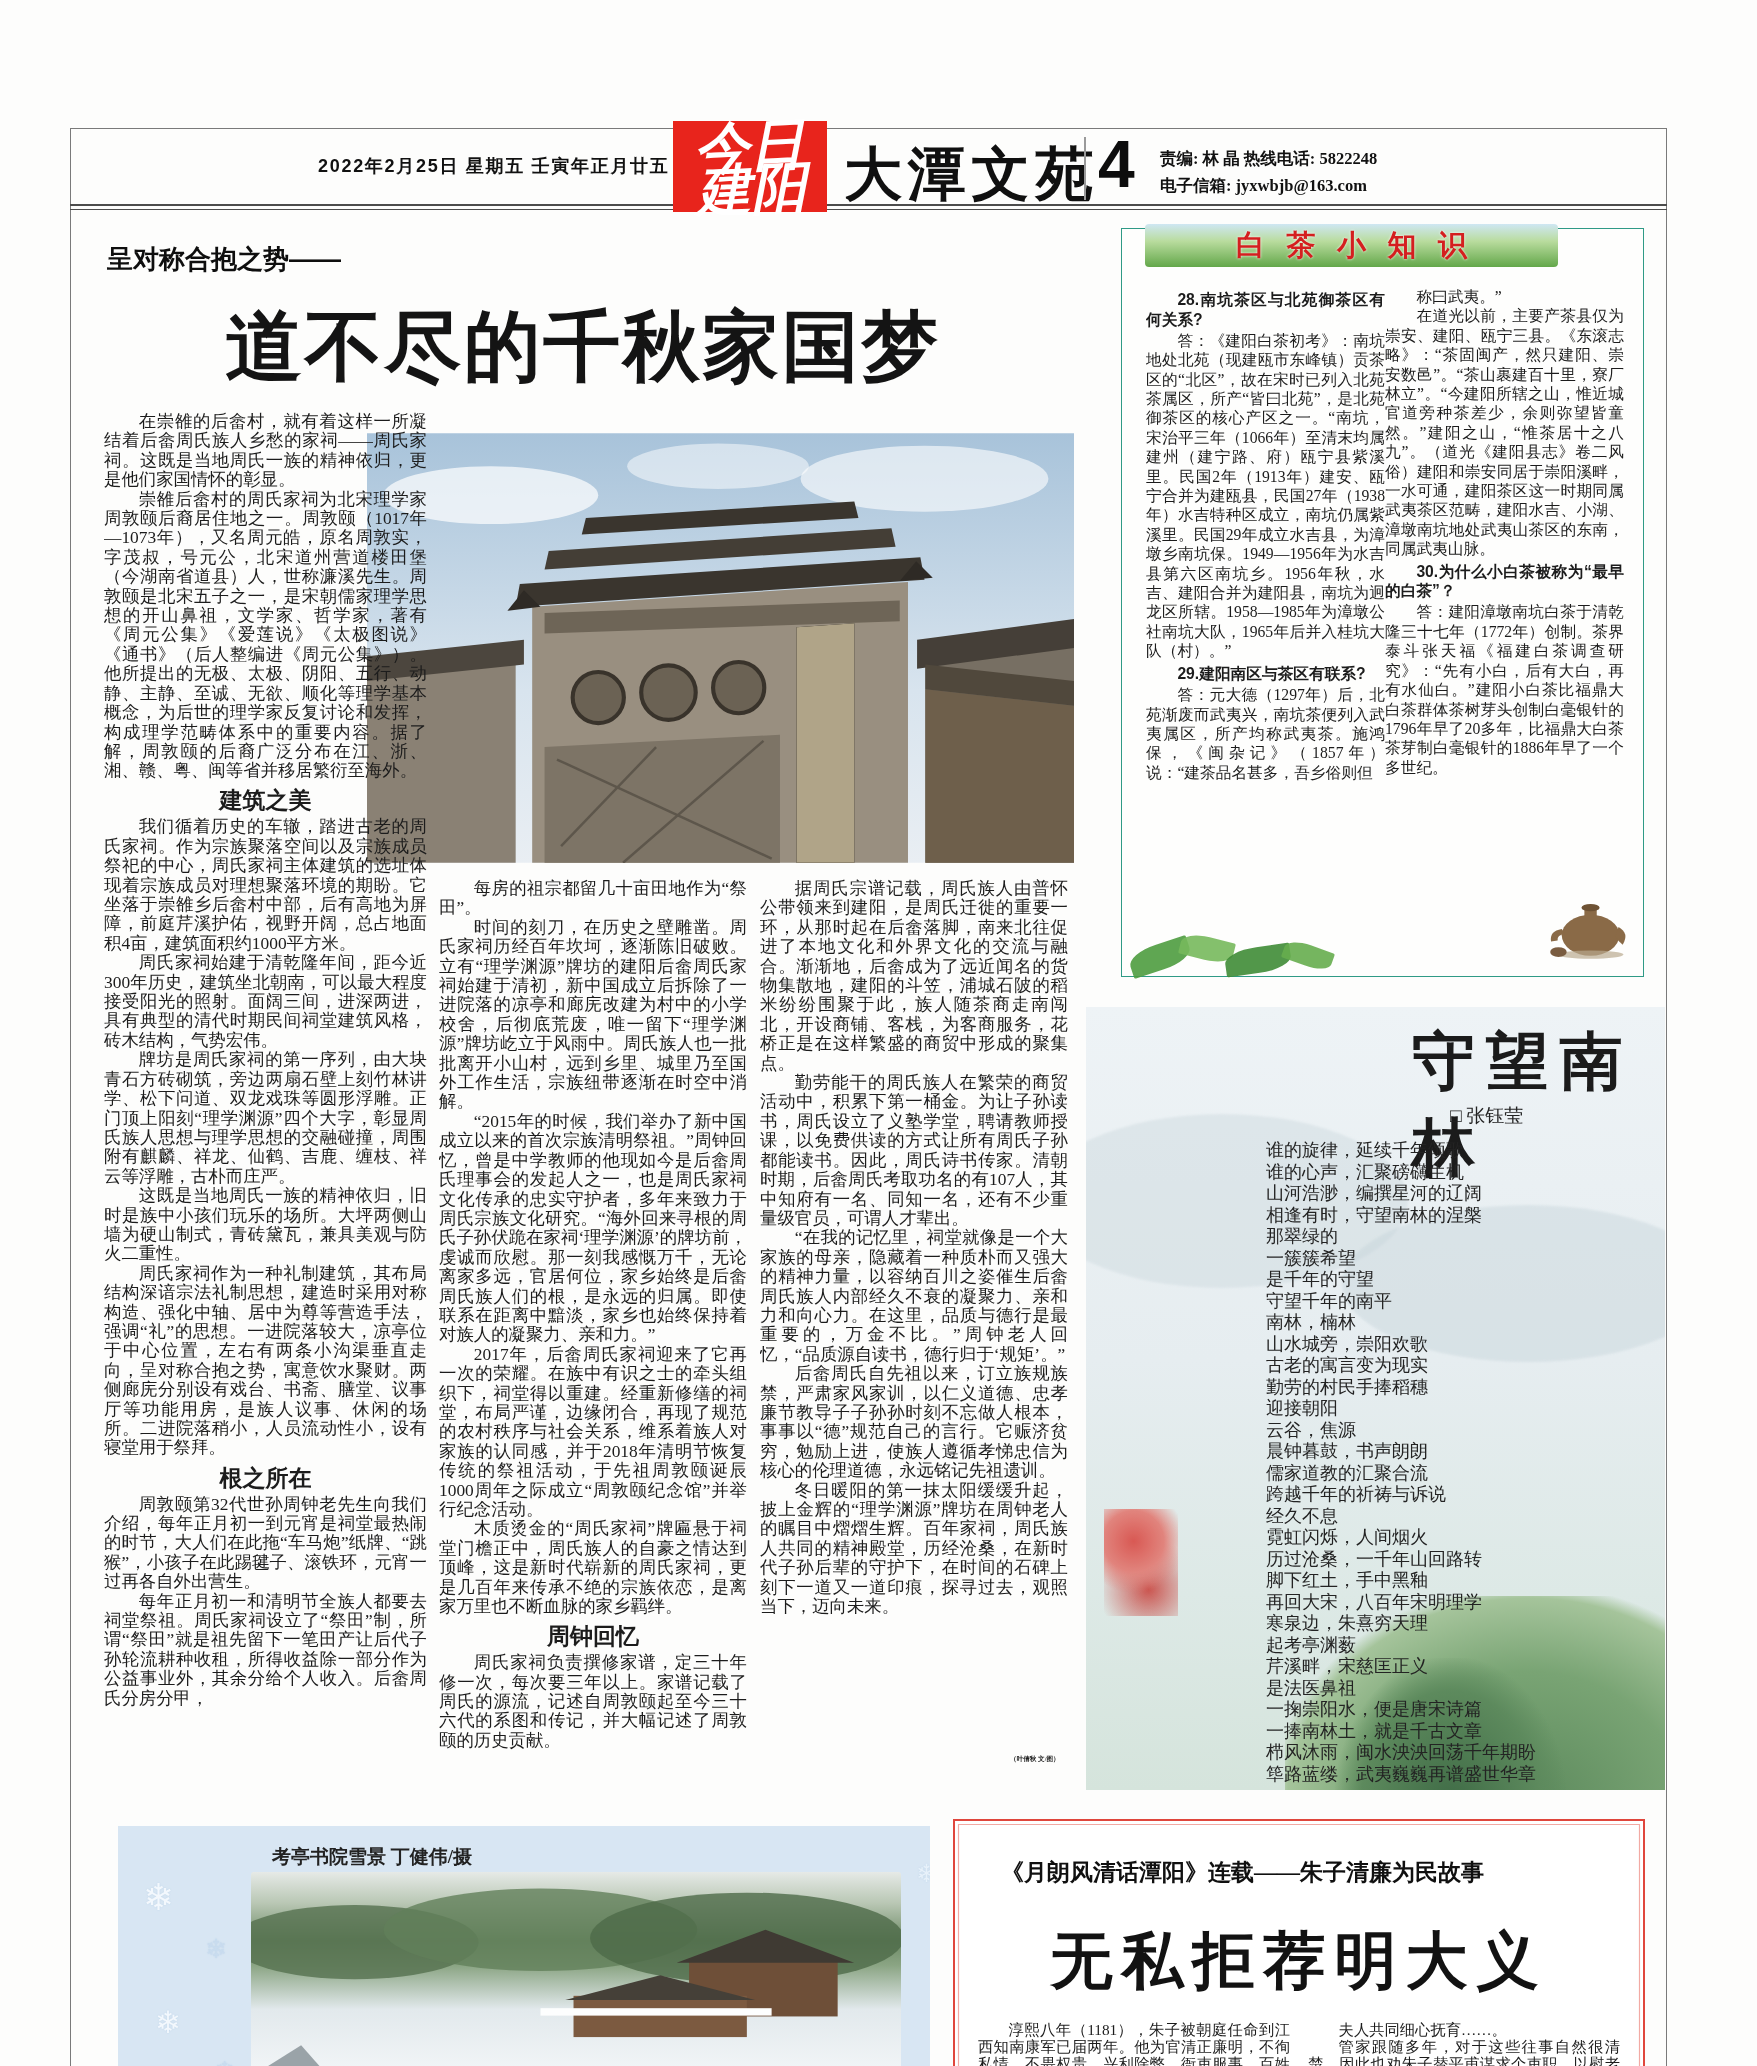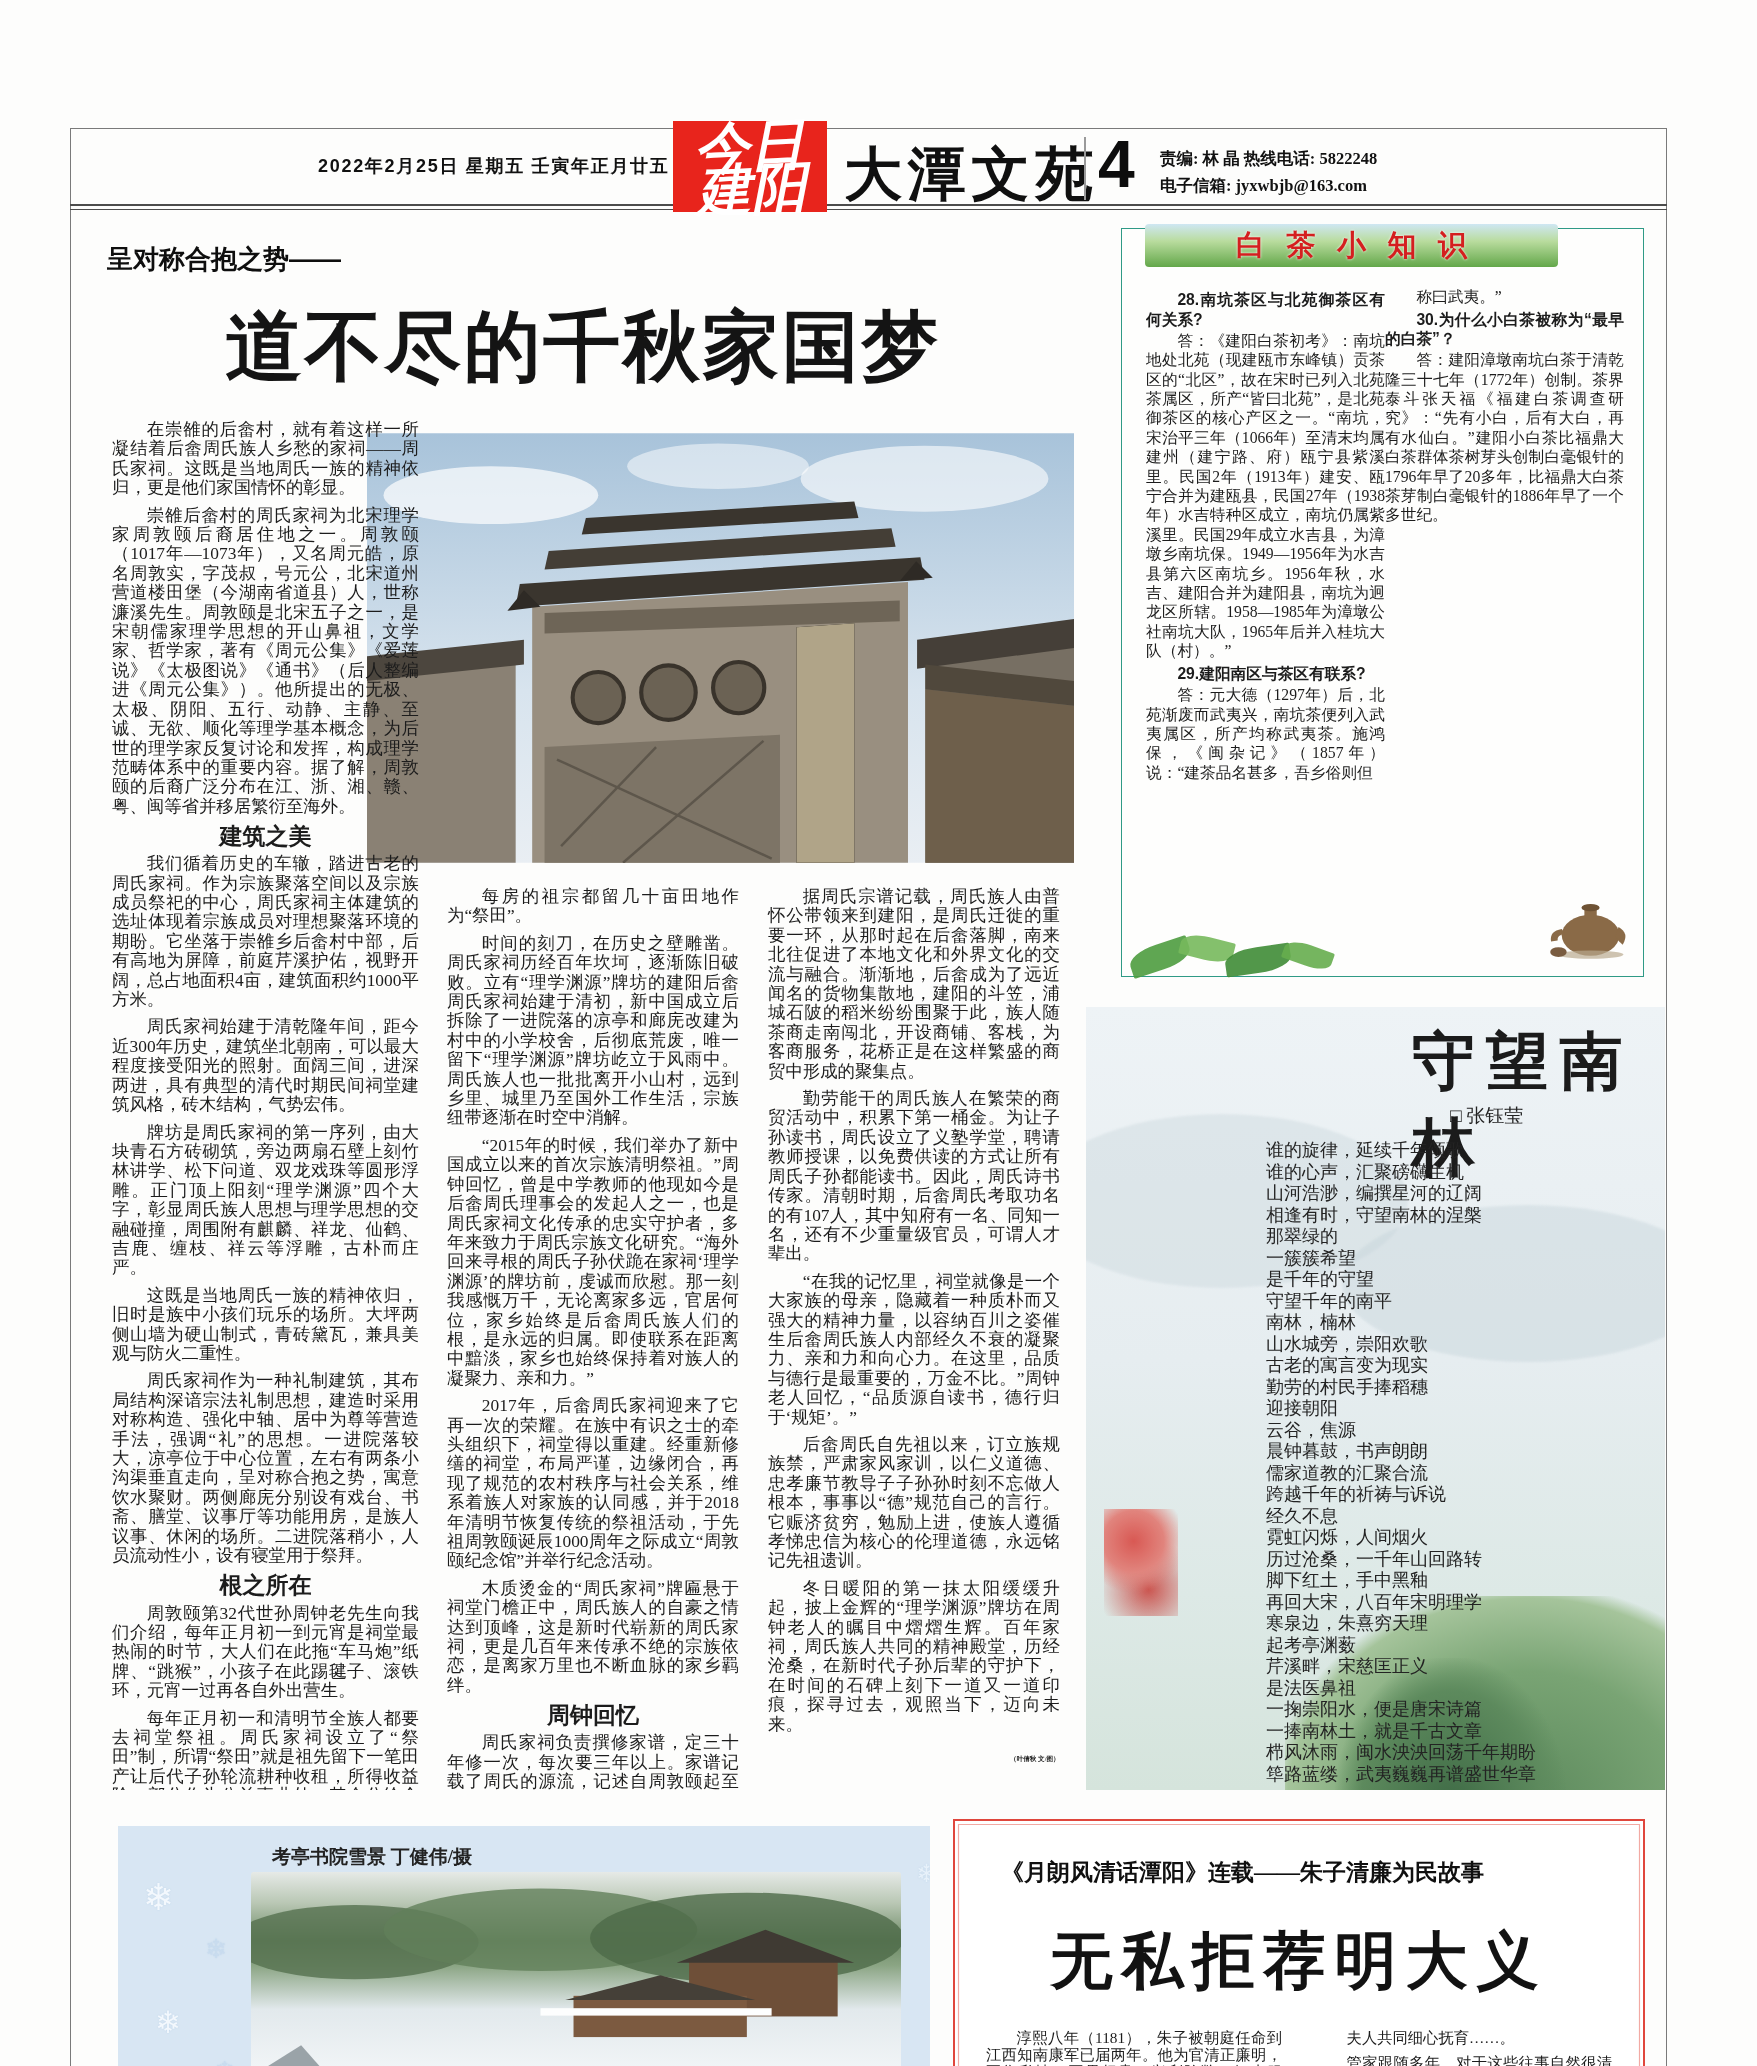"在道光以前，主要产茶县仅为崇安、建阳、瓯宁三县。《东滚志略》：“茶固闽产，然只建" div.tea-p { html: none -> <div>在道光以前，主要产茶县仅为崇安、建阳、瓯宁三县。《东滚志略》：“茶固闽产，然只建阳、崇安数邑”。“茶山裹建百十里，寮厂林立”。“今建阳所辖之山，惟近城官道旁种茶差少，余则弥望皆童然。”建阳之山，“惟茶居十之八九”。（道光《建阳县志》卷二风俗）建阳和崇安同居于崇阳溪畔，一水可通，建阳茶区这一时期同属武夷茶区范畴，建阳水吉、小湖、漳墩南坑地处武夷山茶区的东南，同属武夷山脉。</div> }
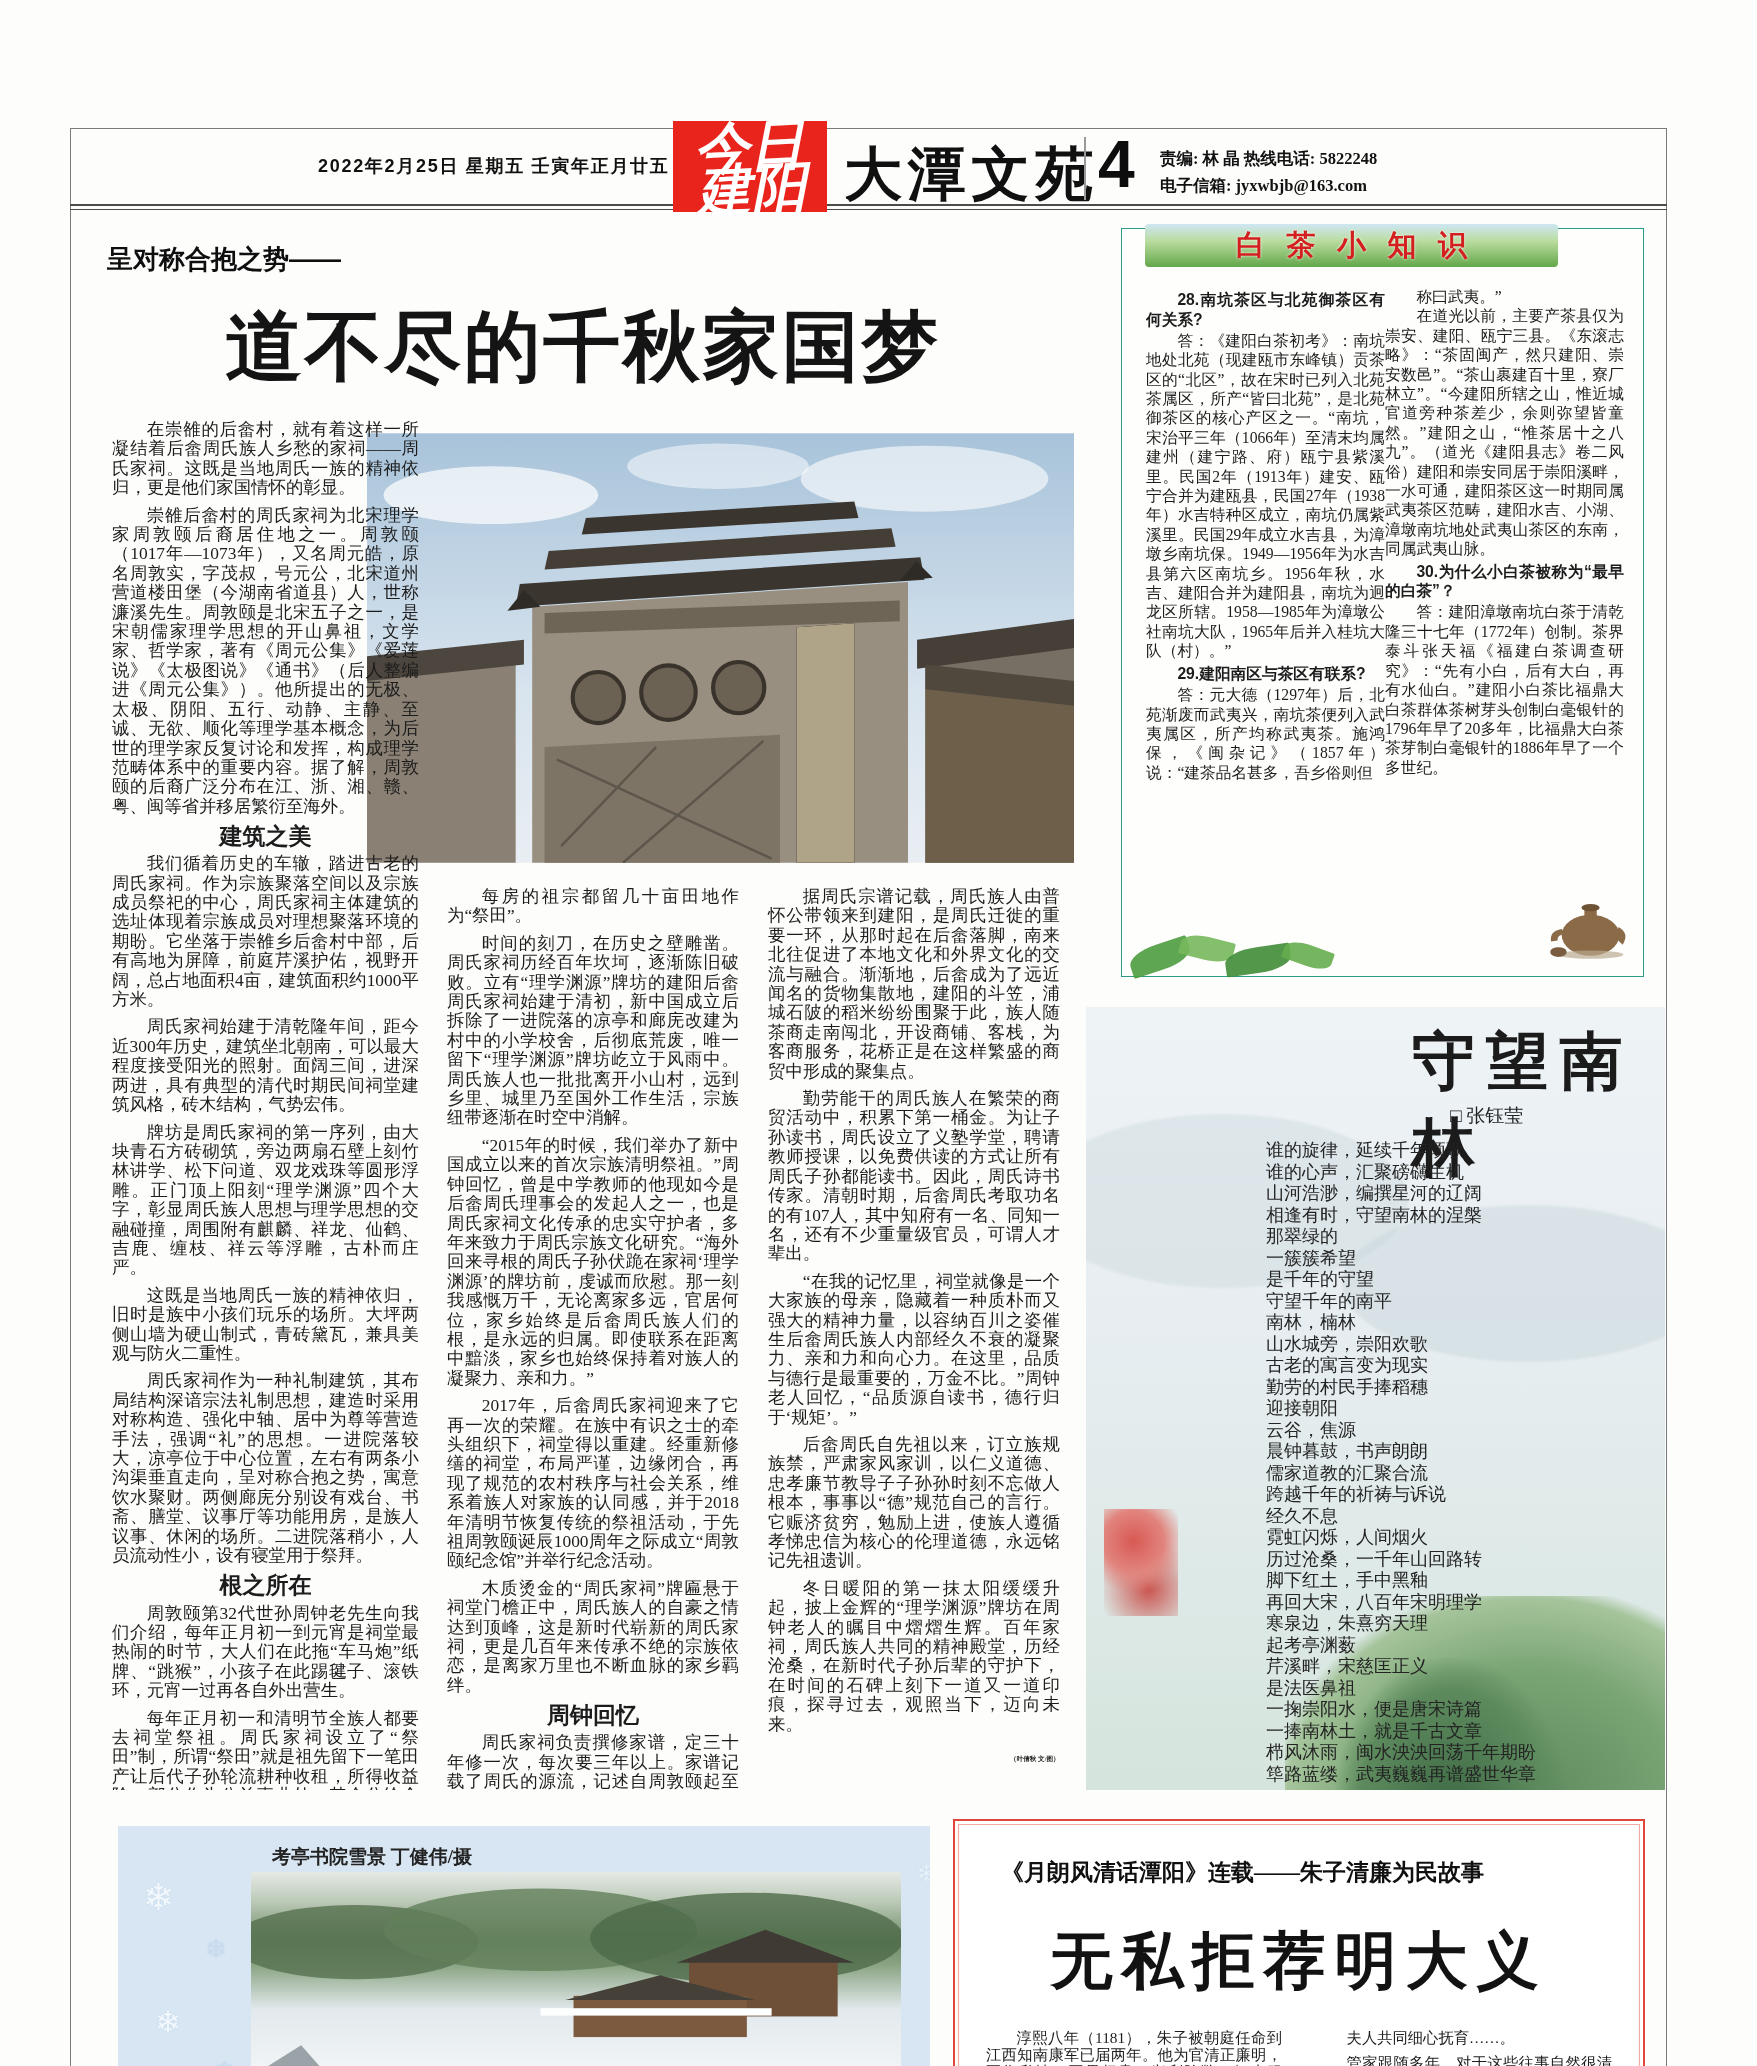"在崇雒的后畲村，就有着这样一所凝结着后畲周氏族人乡愁的家祠——周氏家祠。这既是当" .para { margin: 8px -> 0 }
